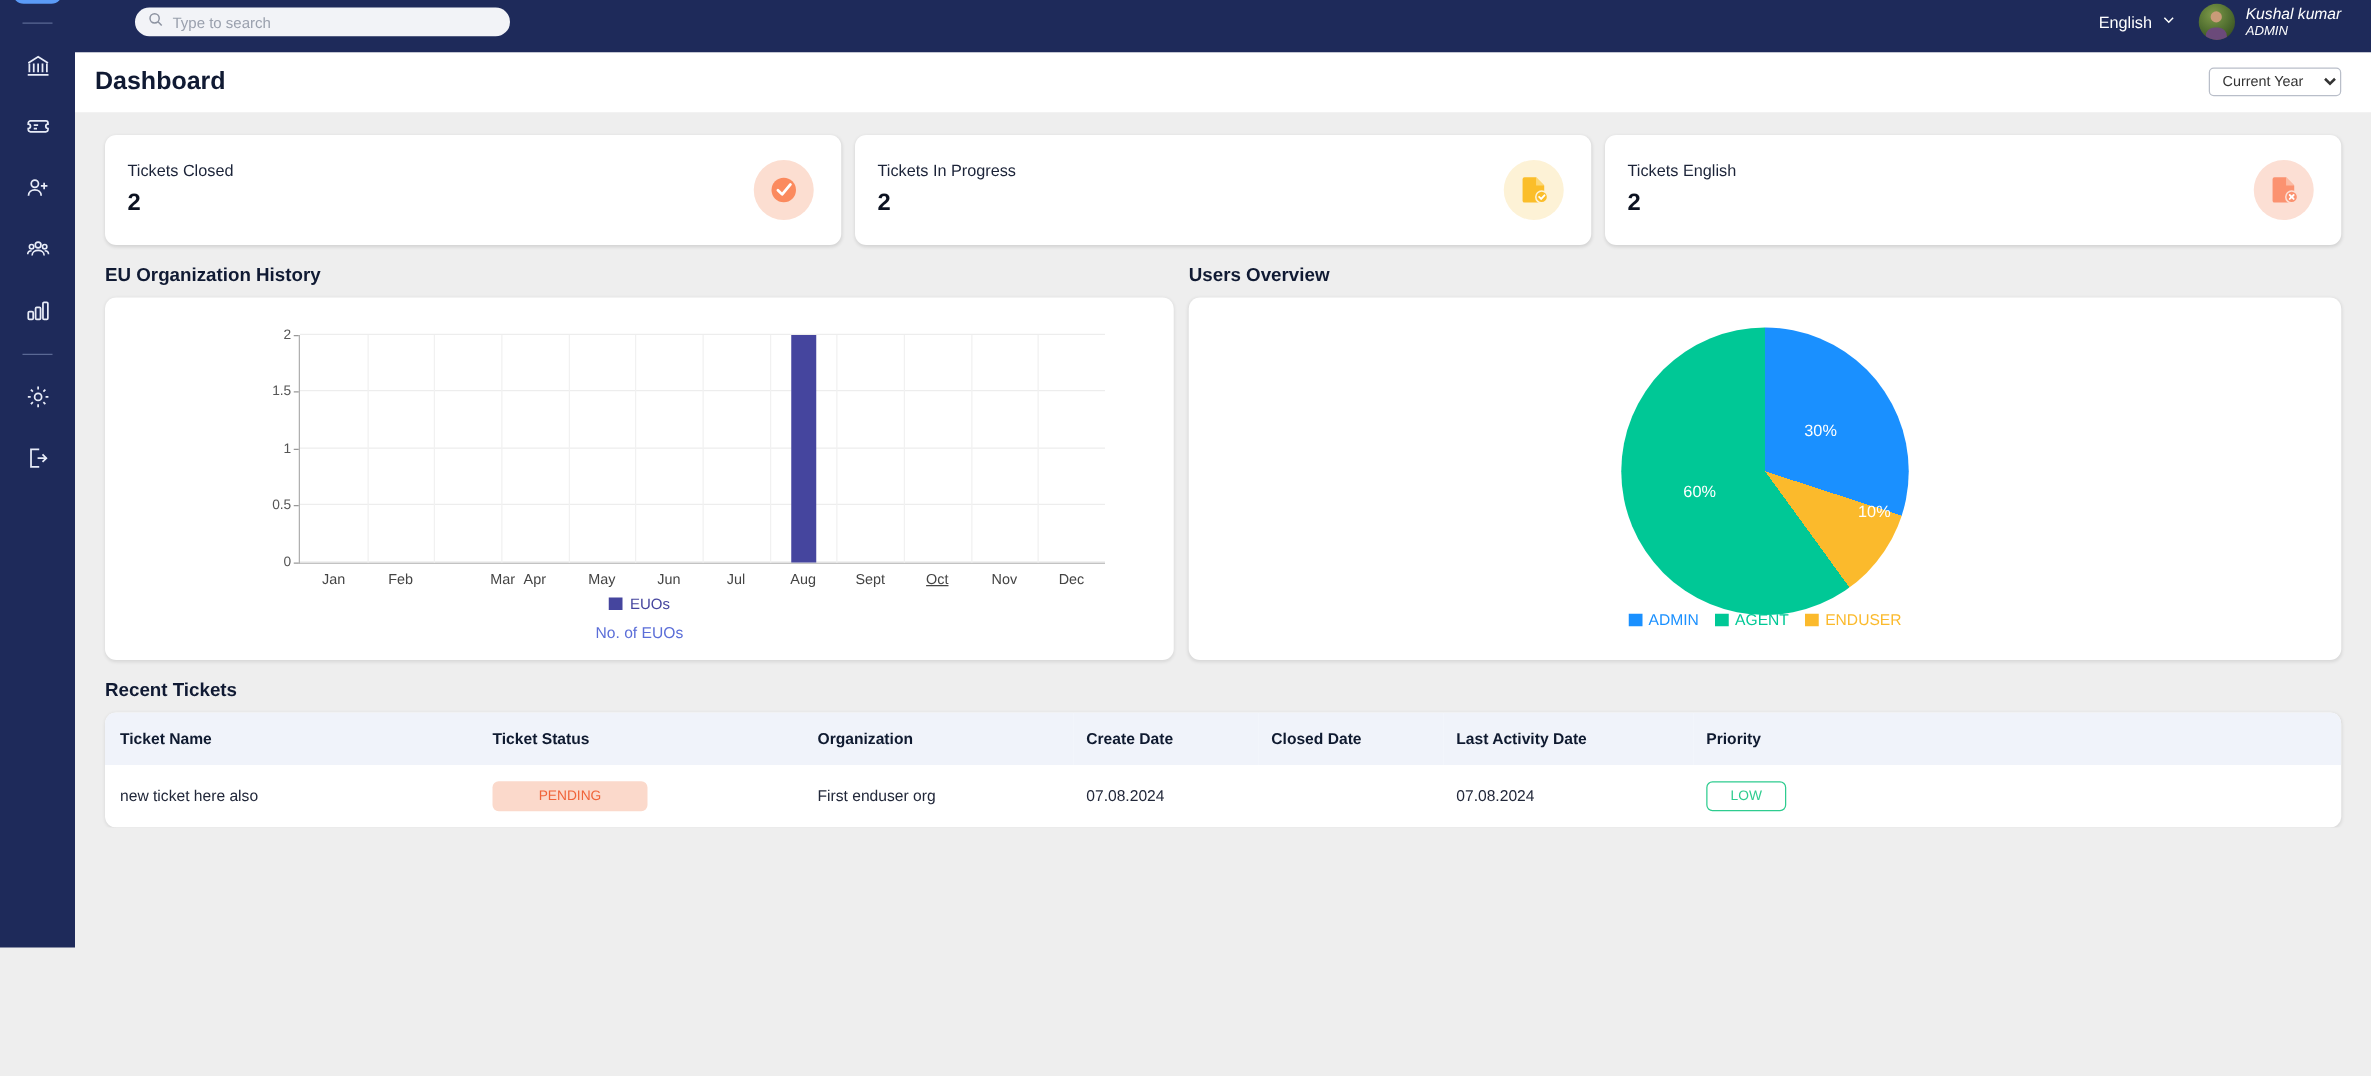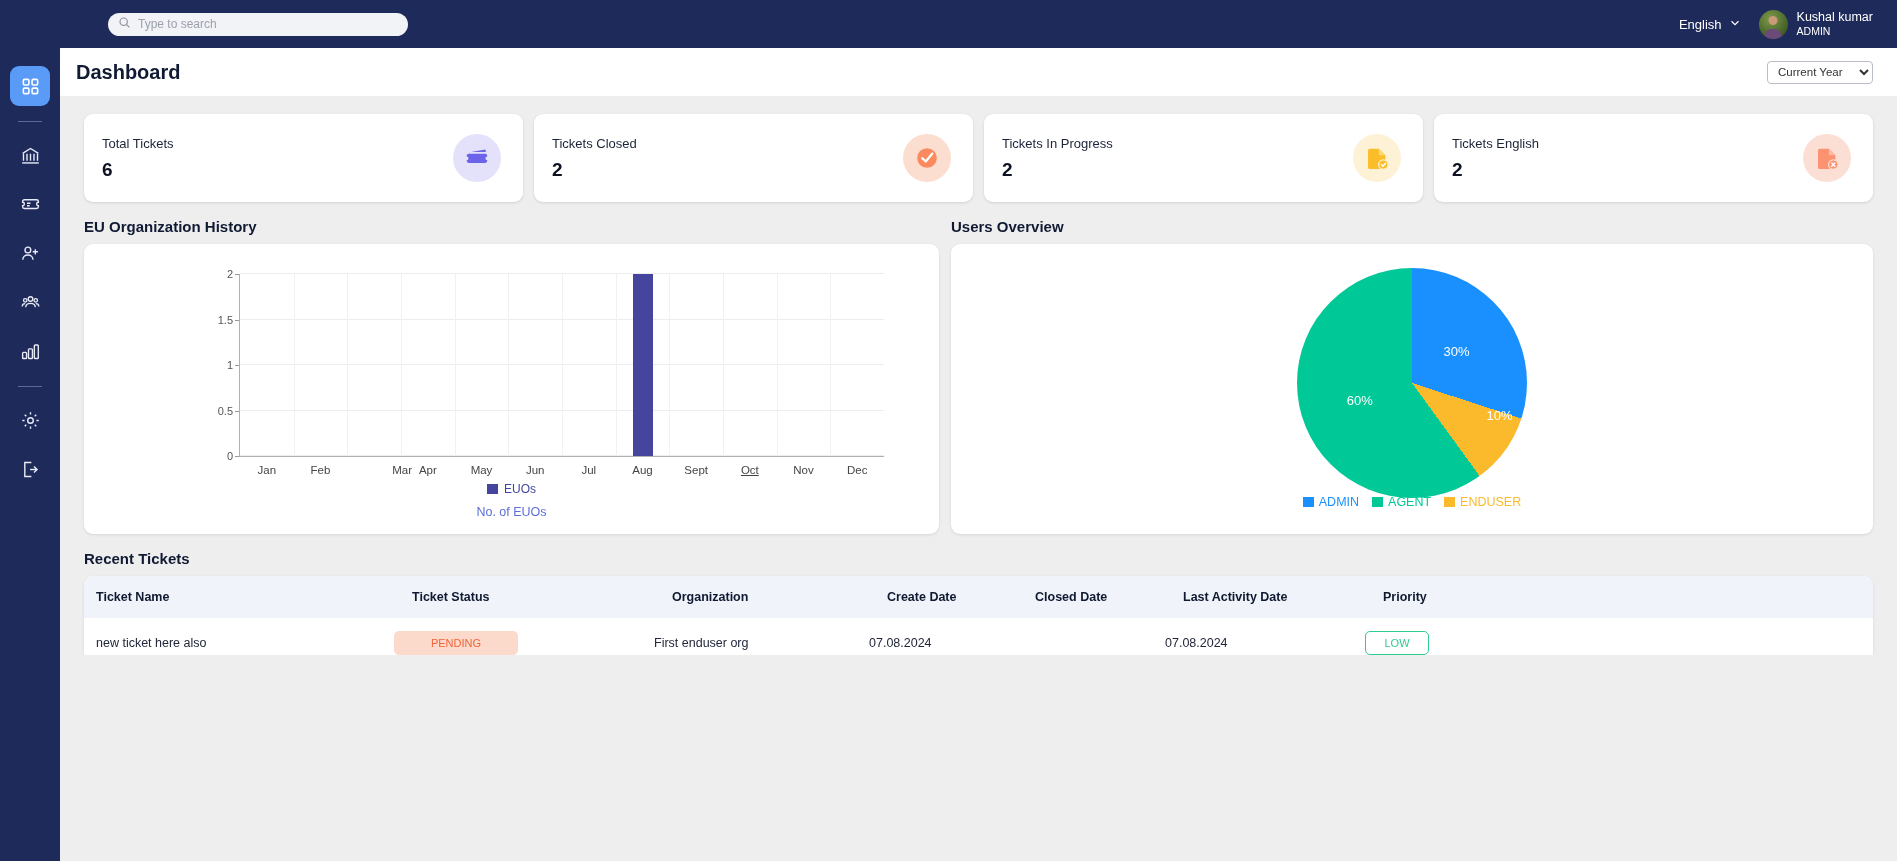"Type to search" #app { align-items: none -> center }
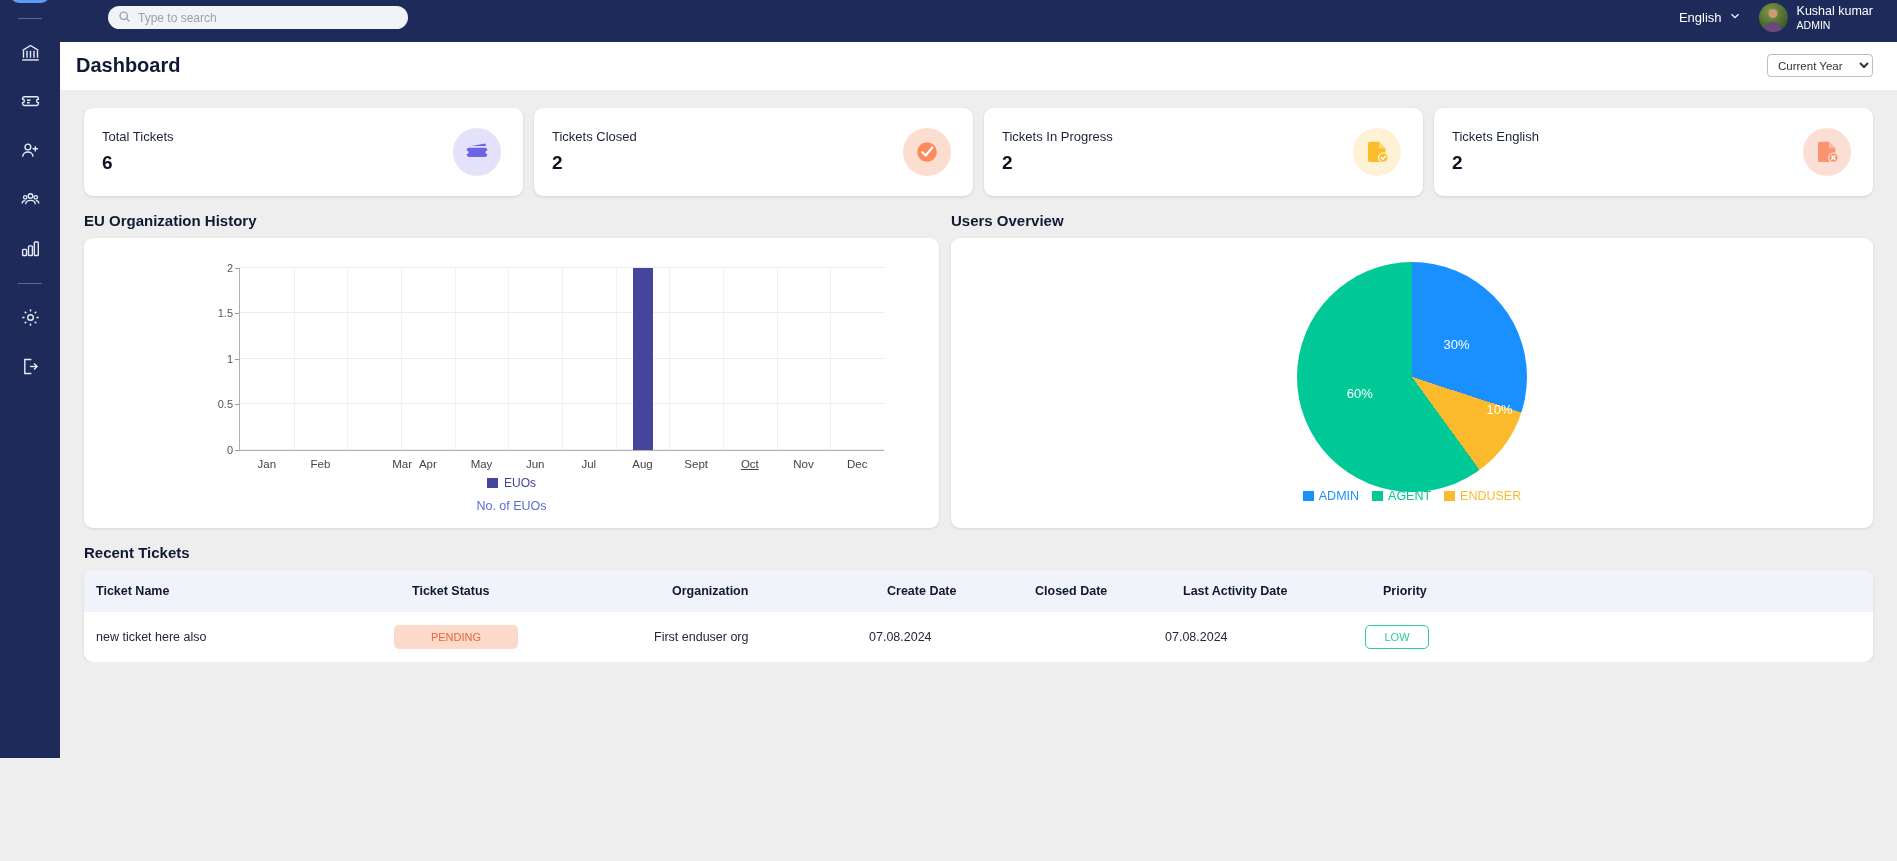"Kushal kumar" .user-box { font-style: none -> italic }
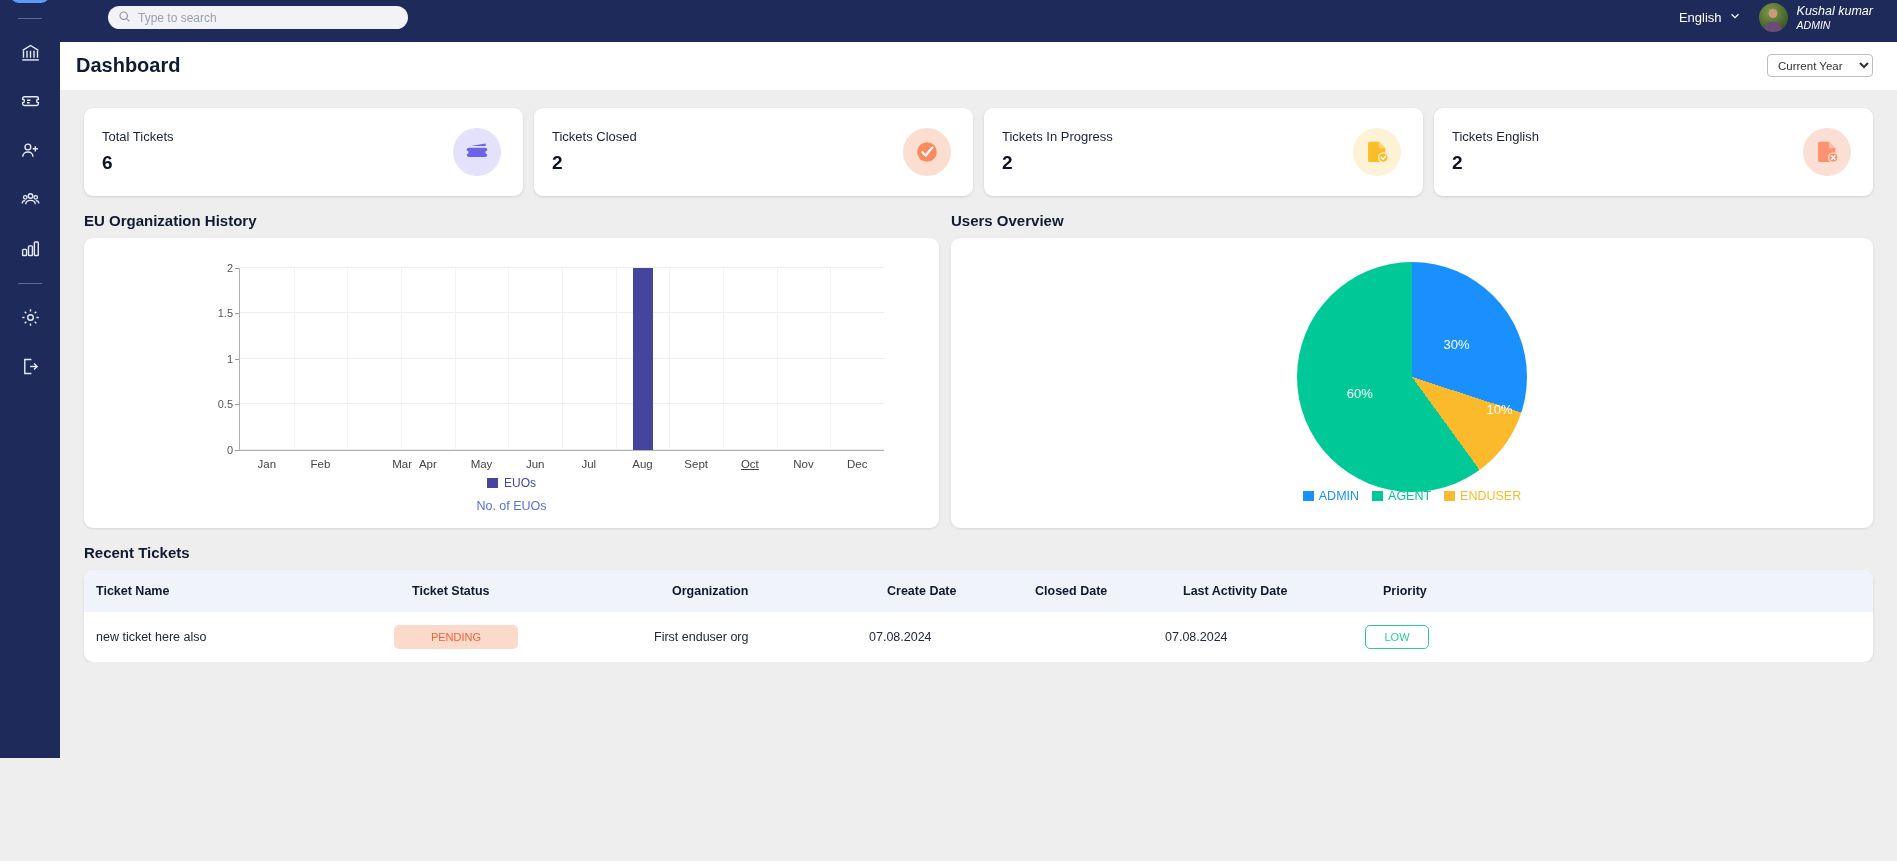"Total Tickets" div.stat-card { html: <div> <div> <div>Total Tickets</div> <div>6</div> </div> <div> <svg> <path></path> <path></path> </svg> </div> </div> -> none }
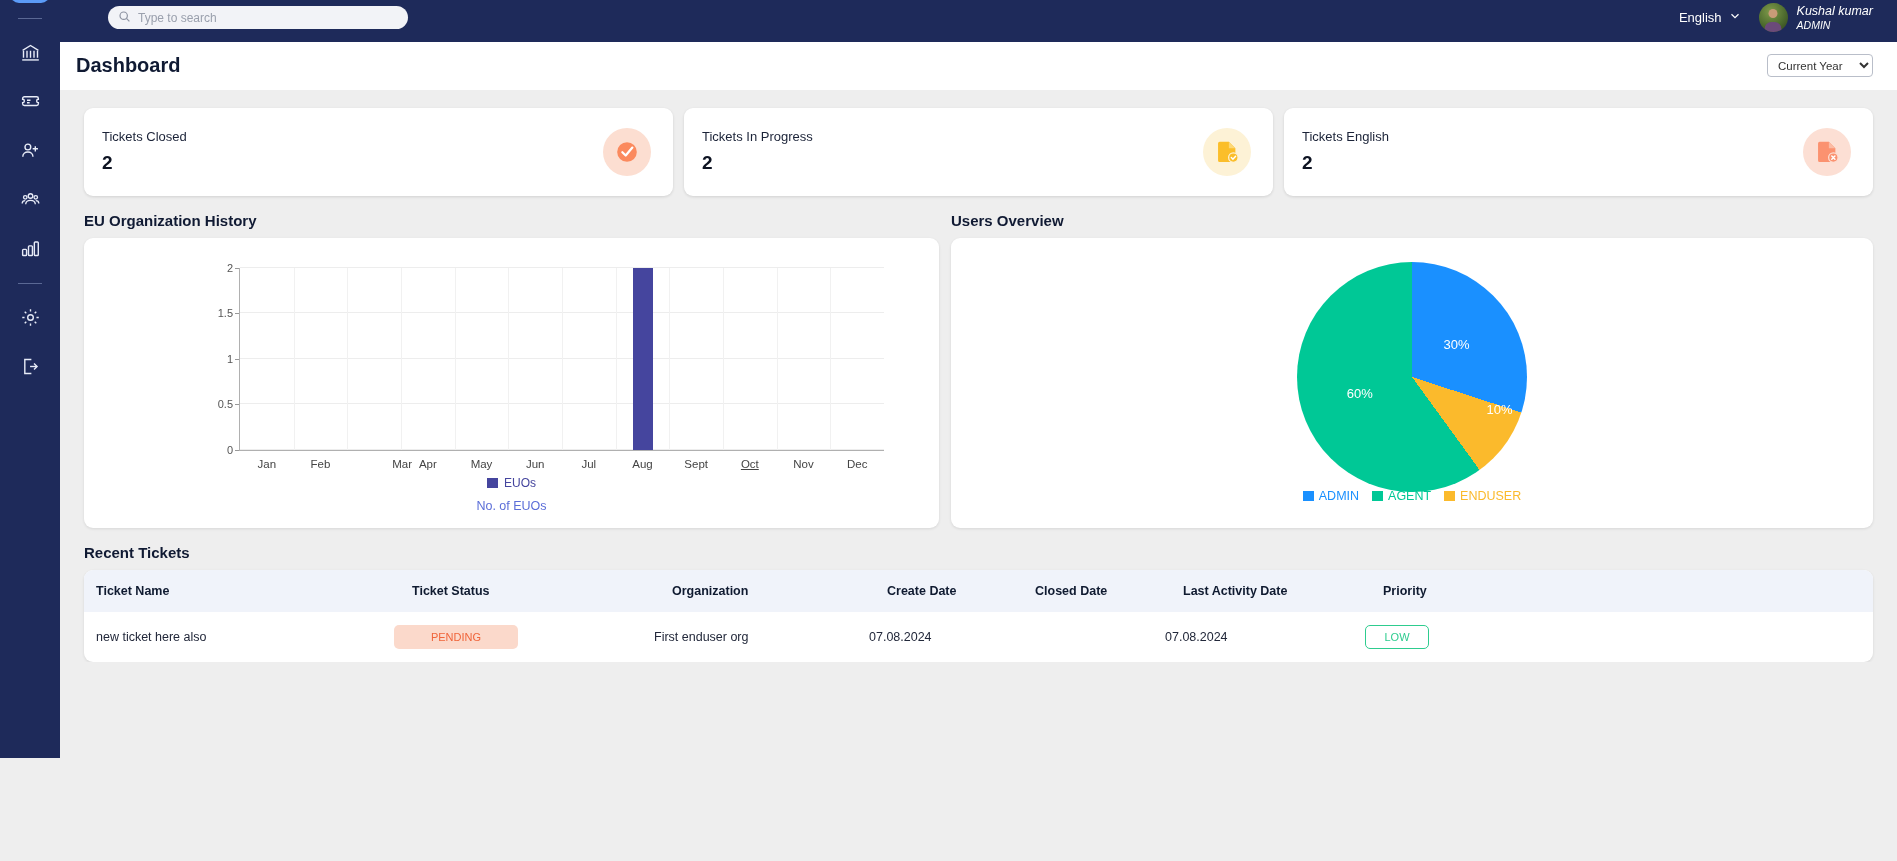"Ticket Name" th { padding: 14px 28px -> 14px 10px }
